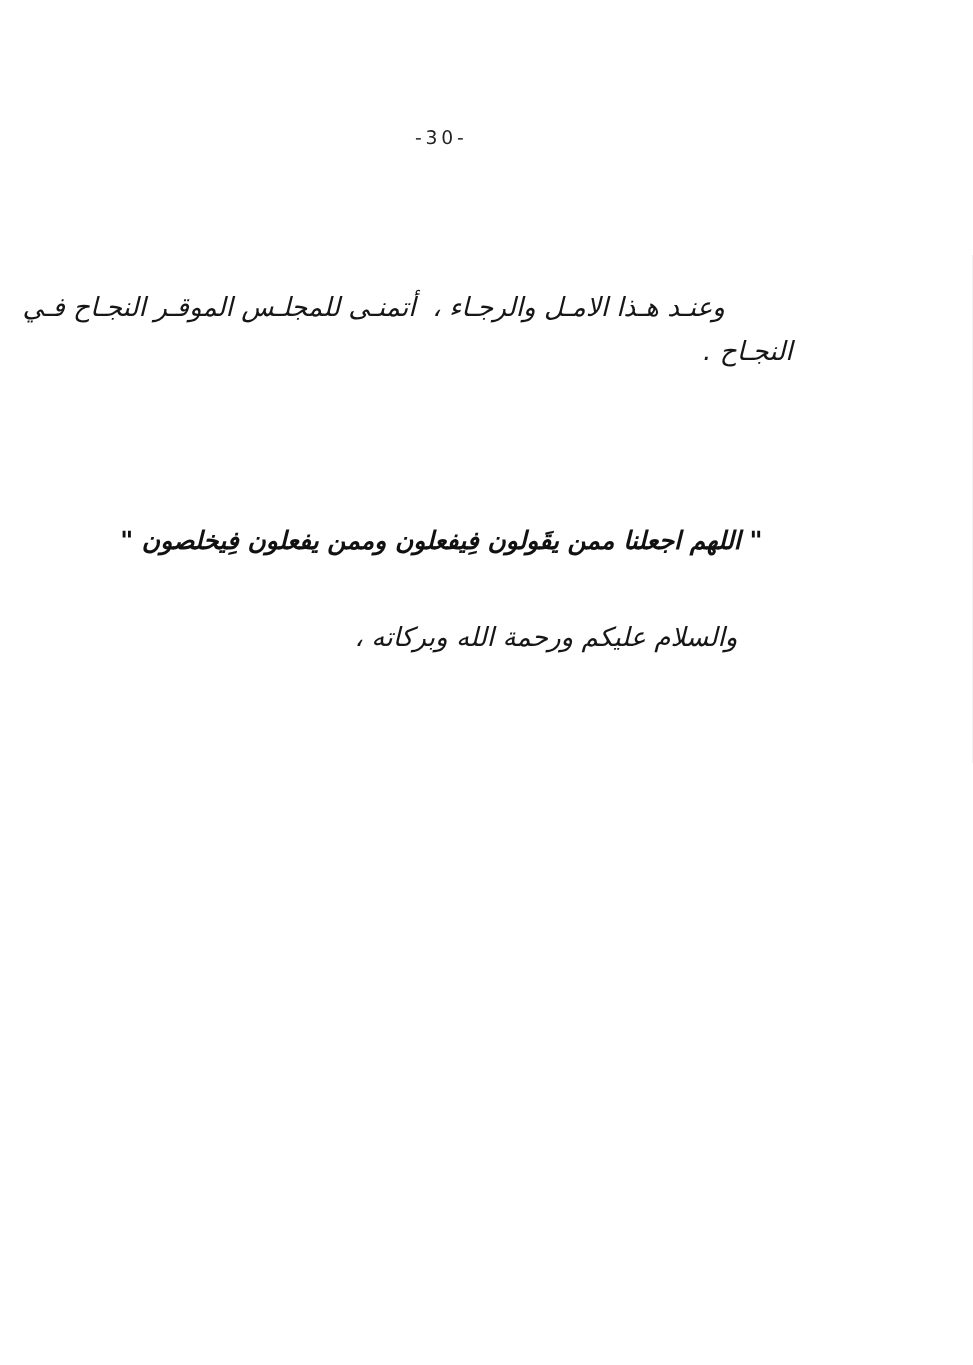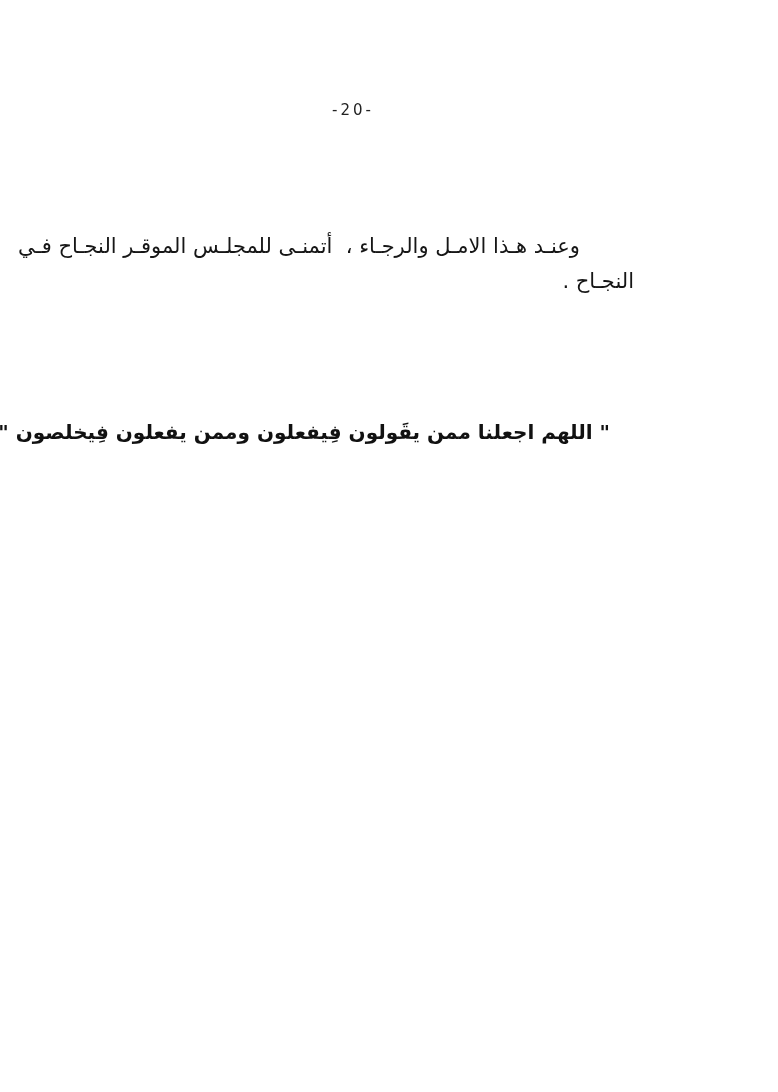"-20-" div.page-number { text: -20- -> -30- }
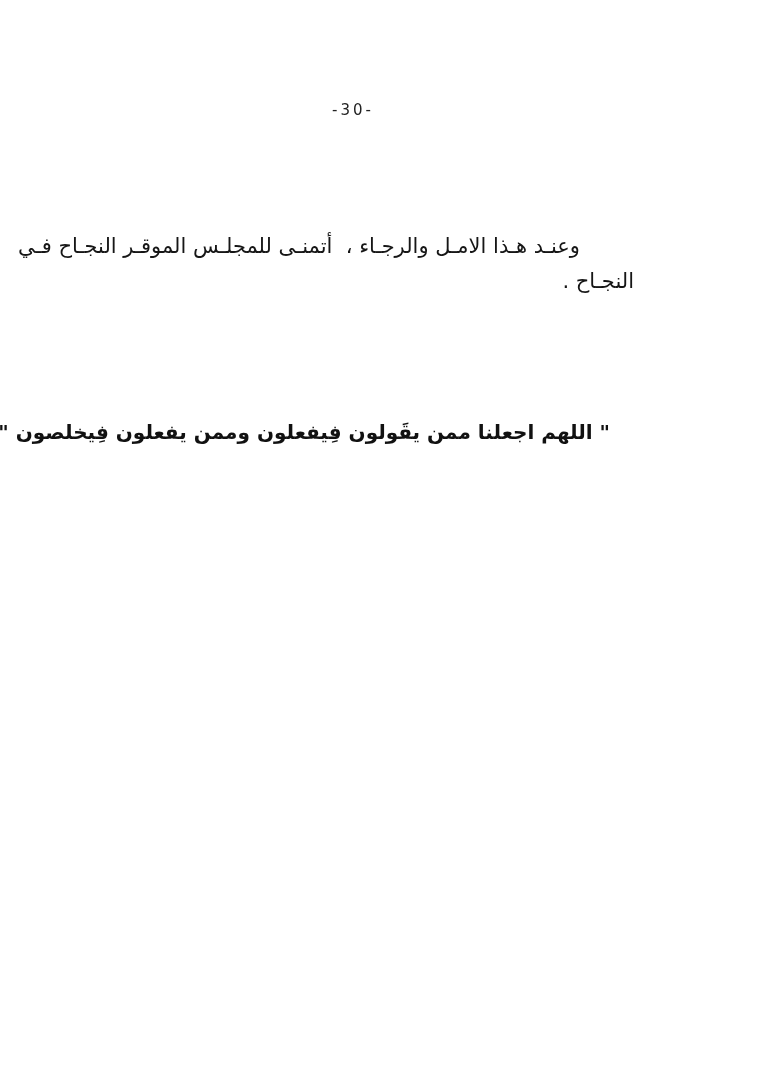"وعنـد هـذا الامـل والرجـاء ،" .line { font-style: none -> italic }
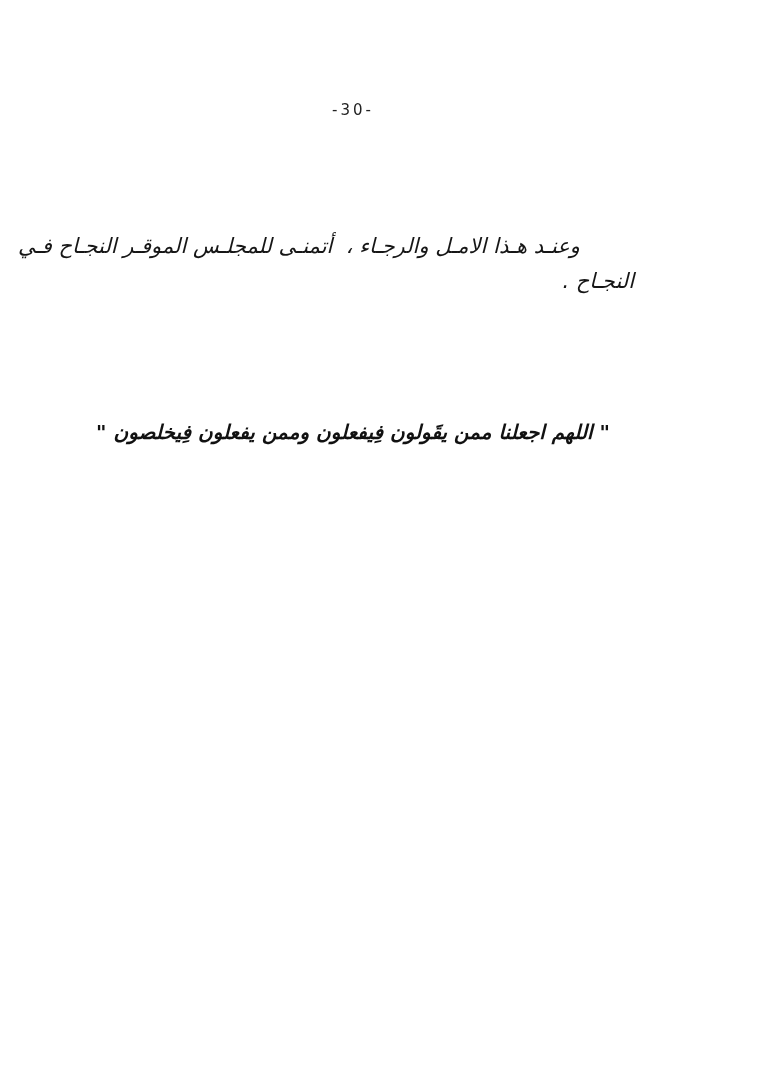"والسلام عليكم ورحمة الله وبركاته" div.line { html: none -> <div>والسلام عليكم ورحمة الله وبركاته ،</div> }
